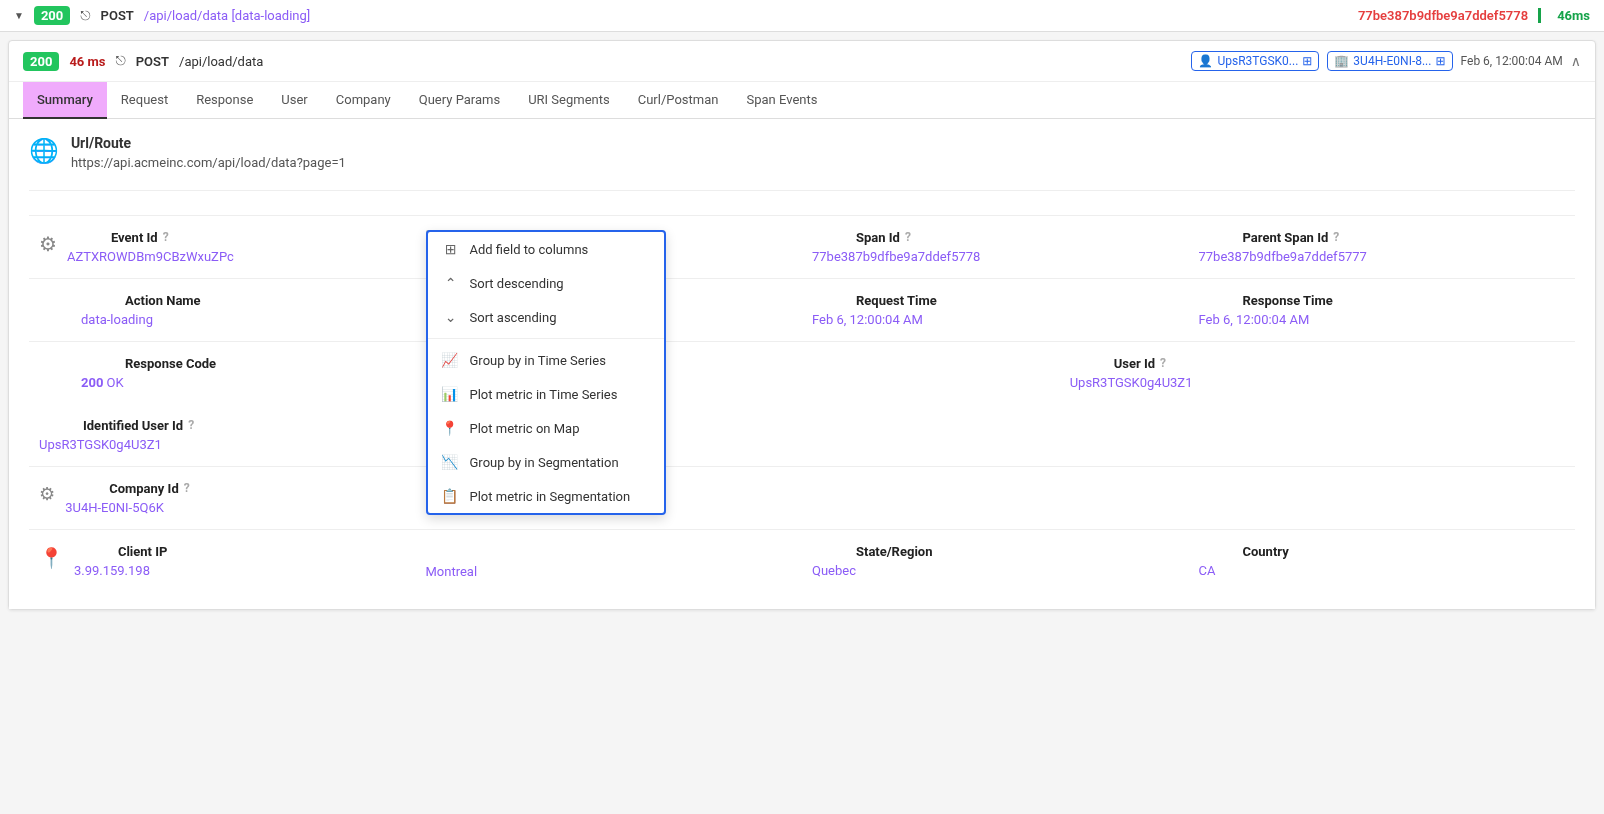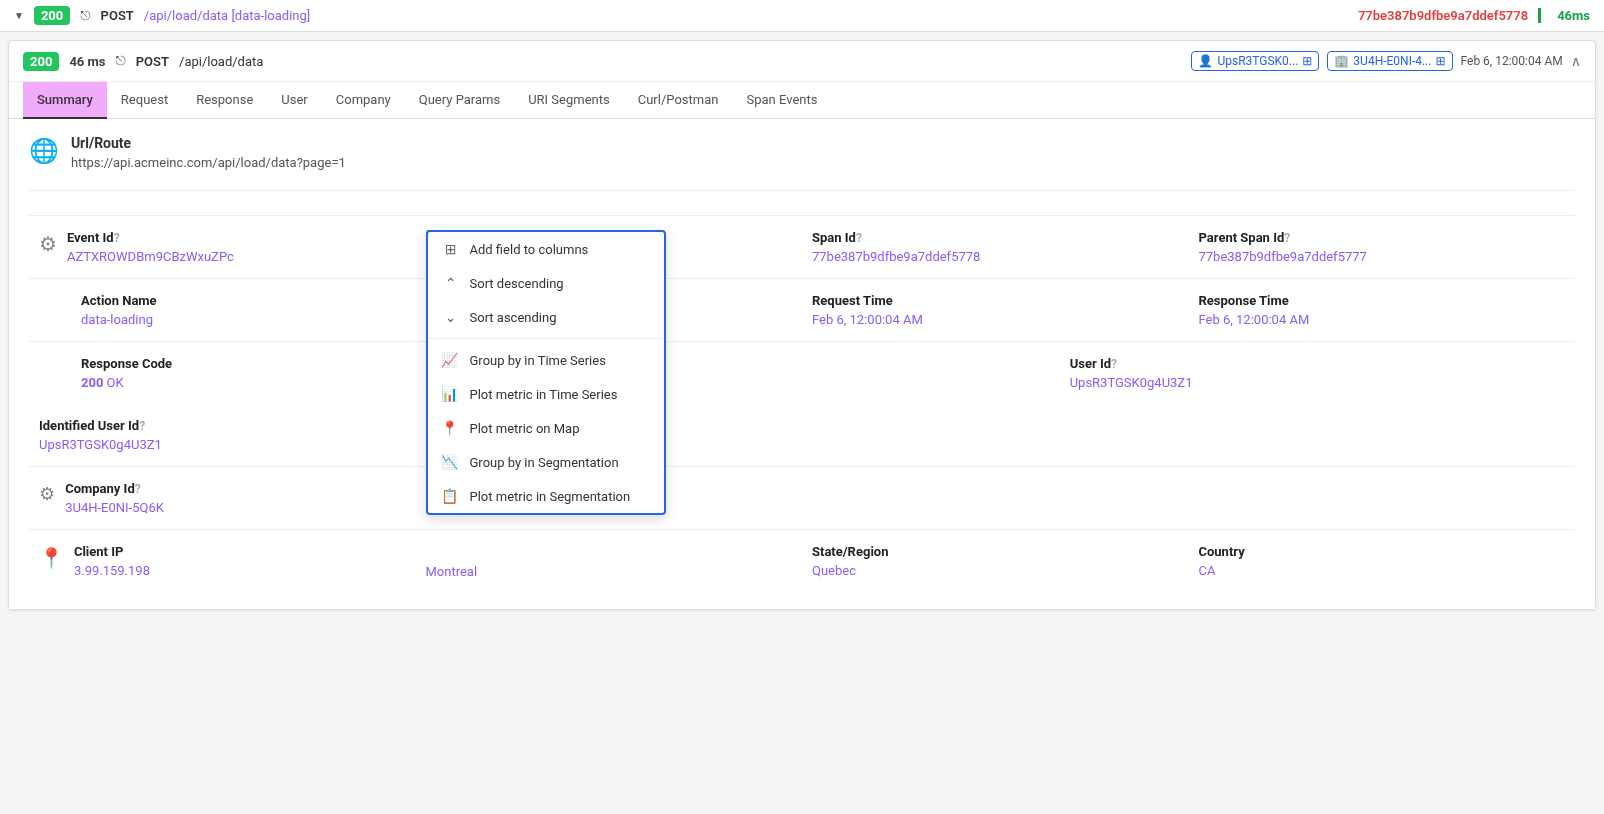"46 ms" .duration-sm { color: #404040 -> #b91c1c }
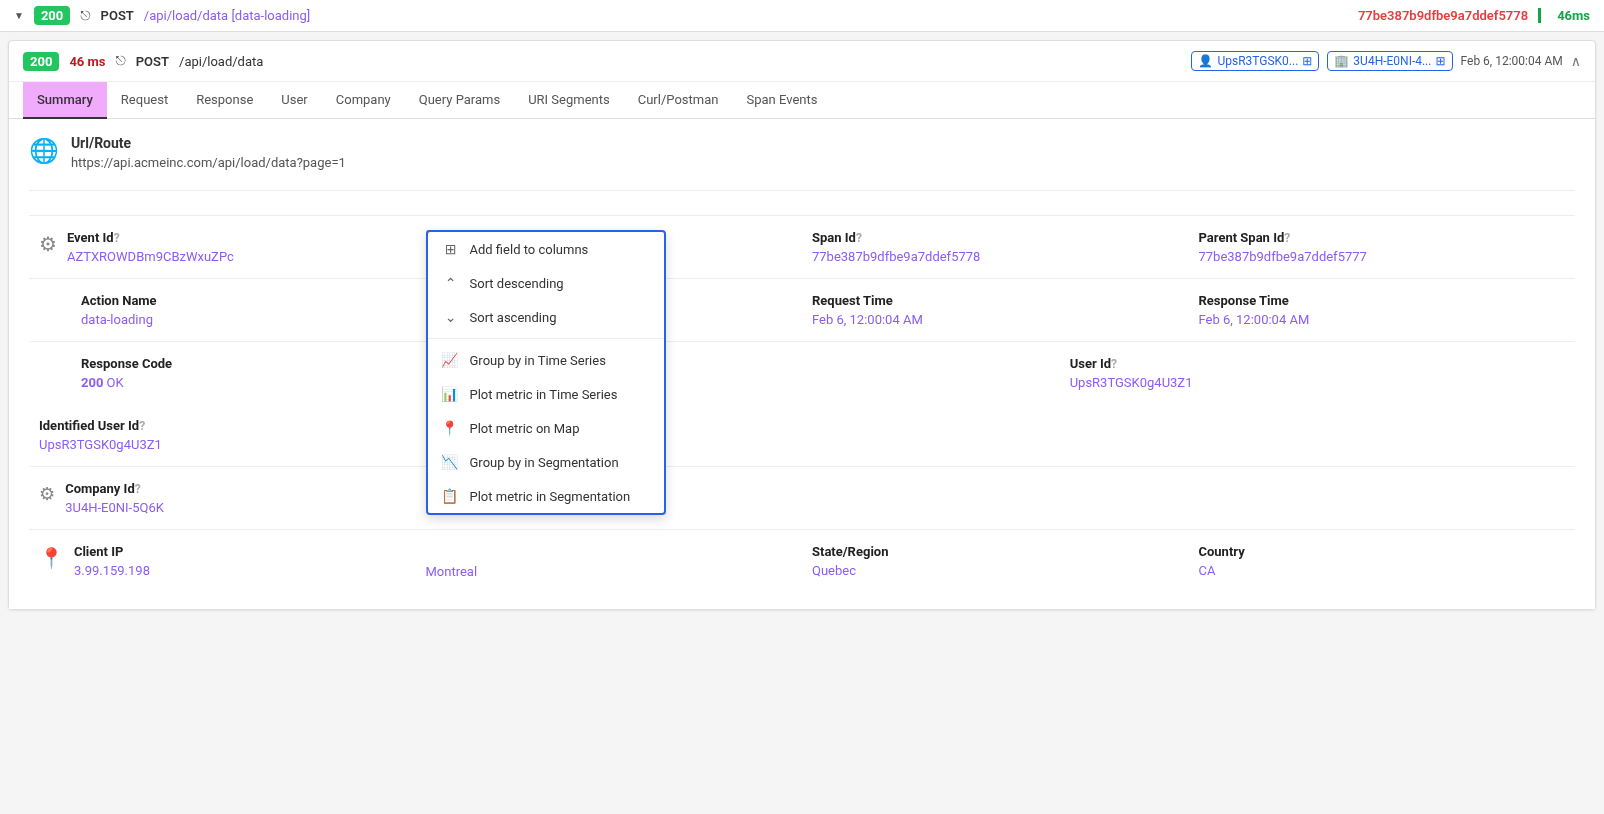"3U4H-E0NI-4..." span { text: 3U4H-E0NI-4 -> 3U4H-E0NI-8 }
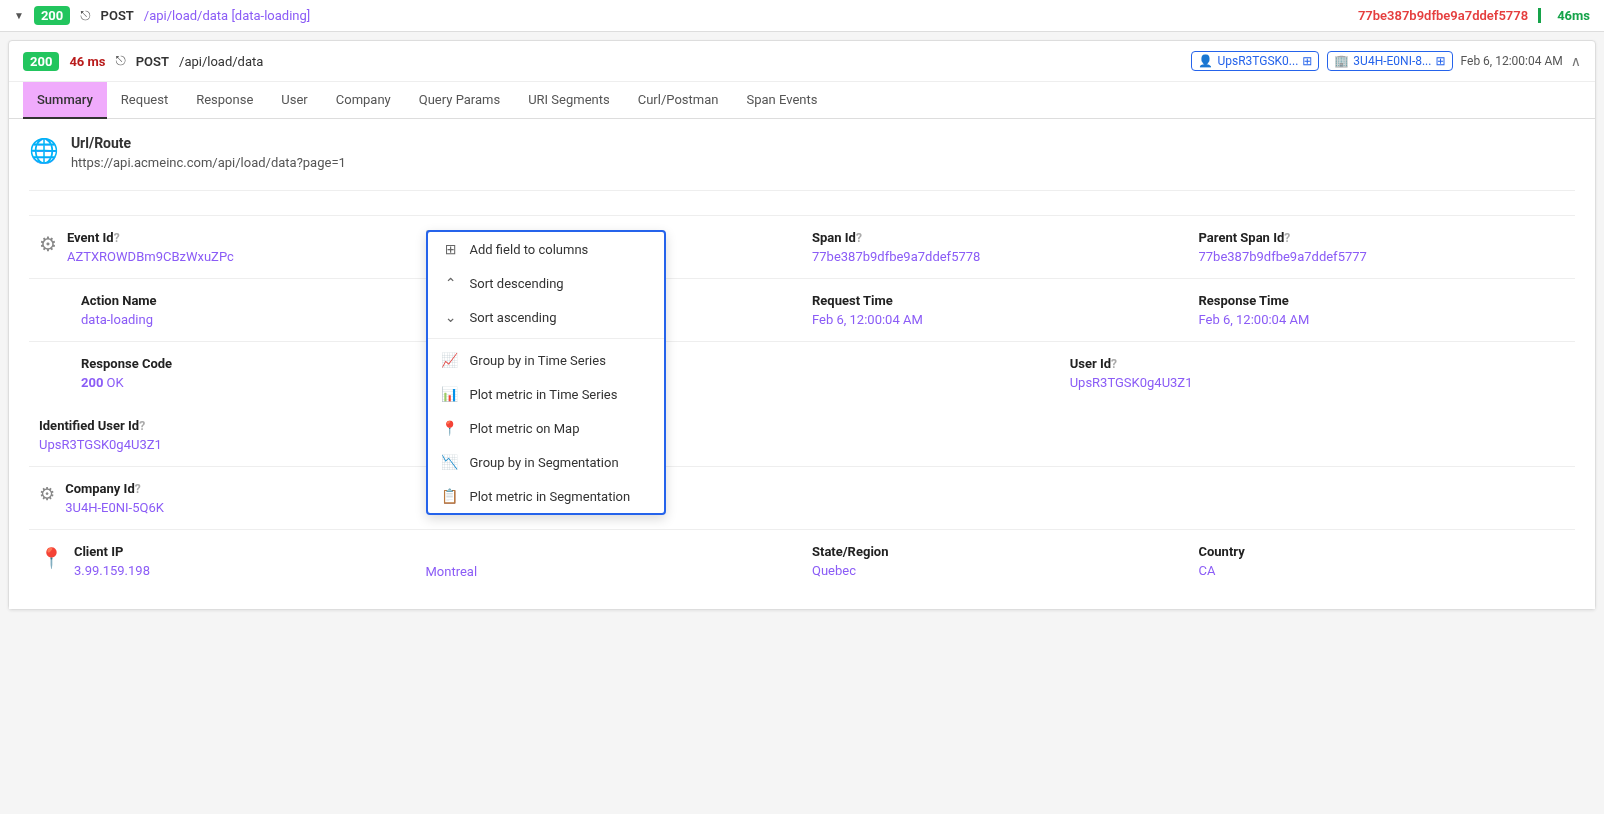"Event Id" .field-label { align-items: center -> none; gap: none -> 5px; margin-left: none -> 44px }
